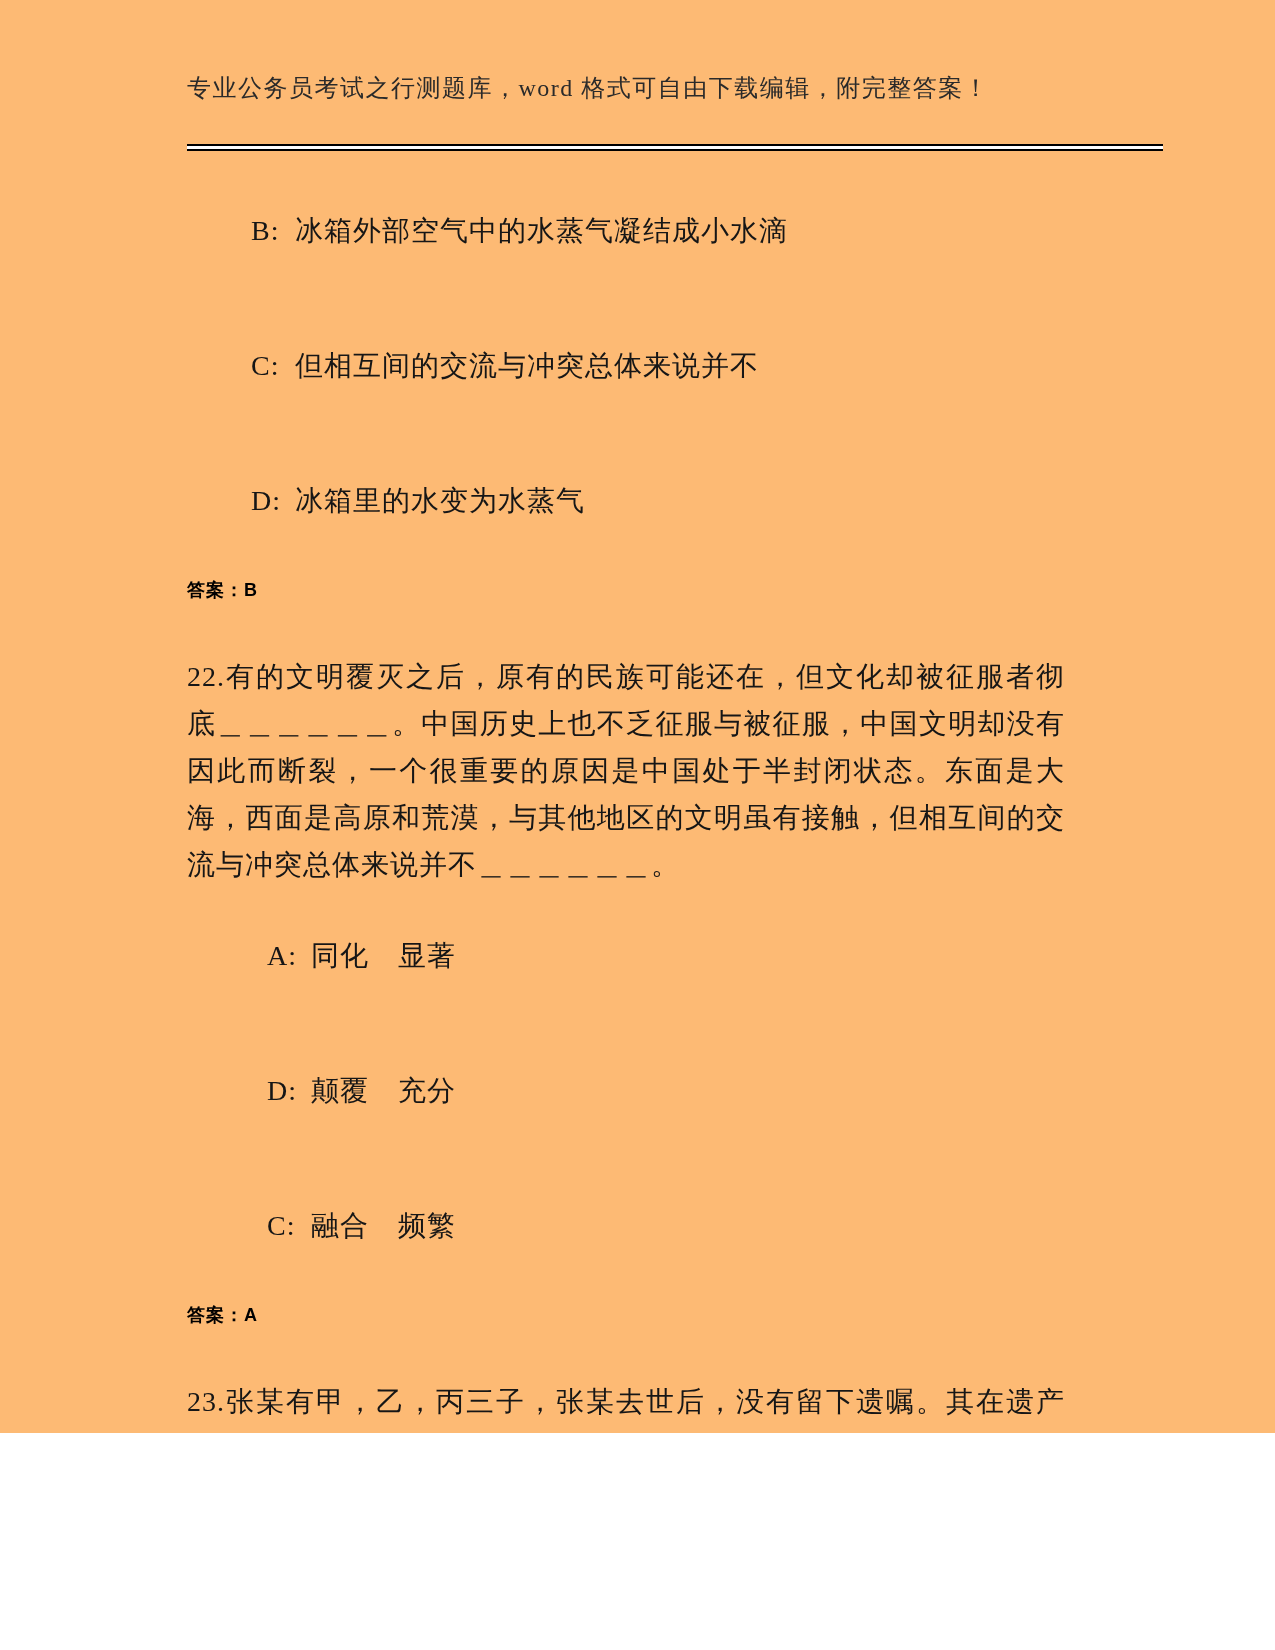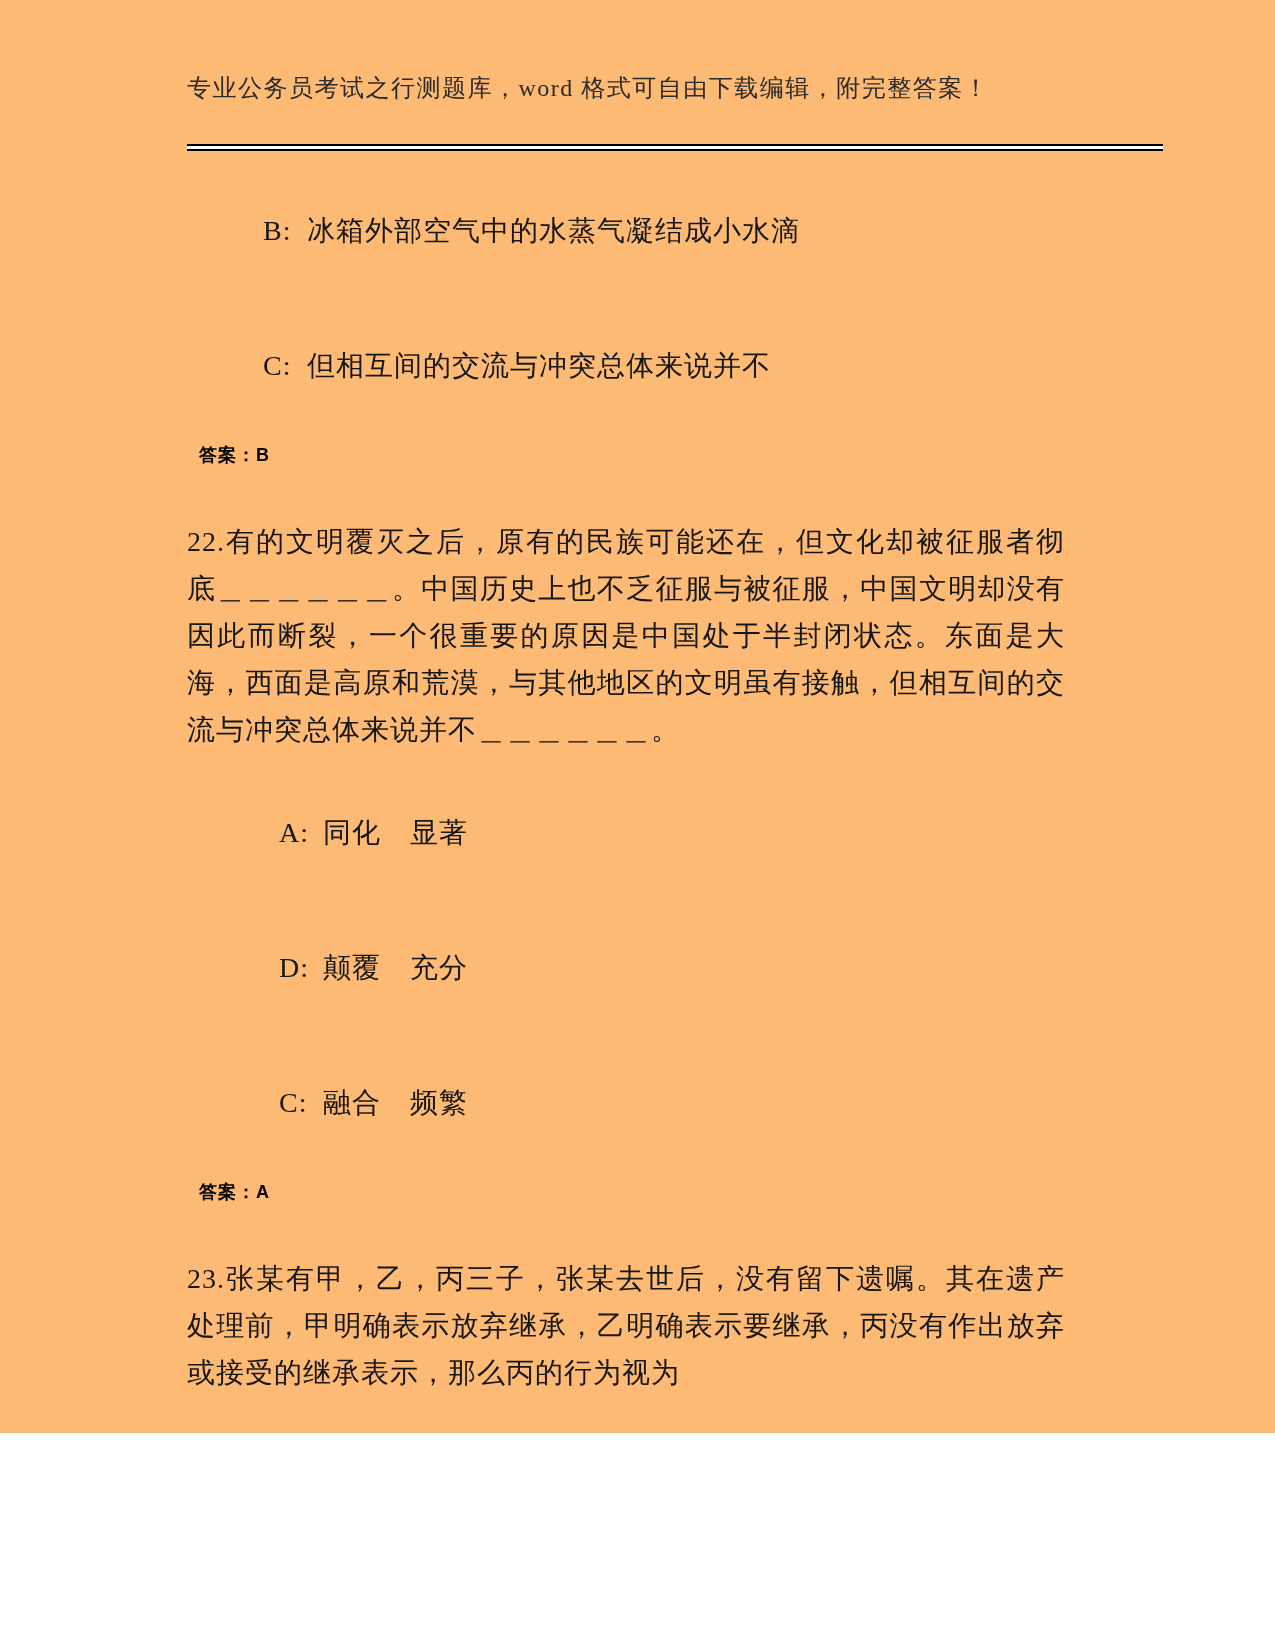"B: 冰箱外部空气中的水蒸气凝结成小水滴" .opt-group { margin: 12px -> 0 }
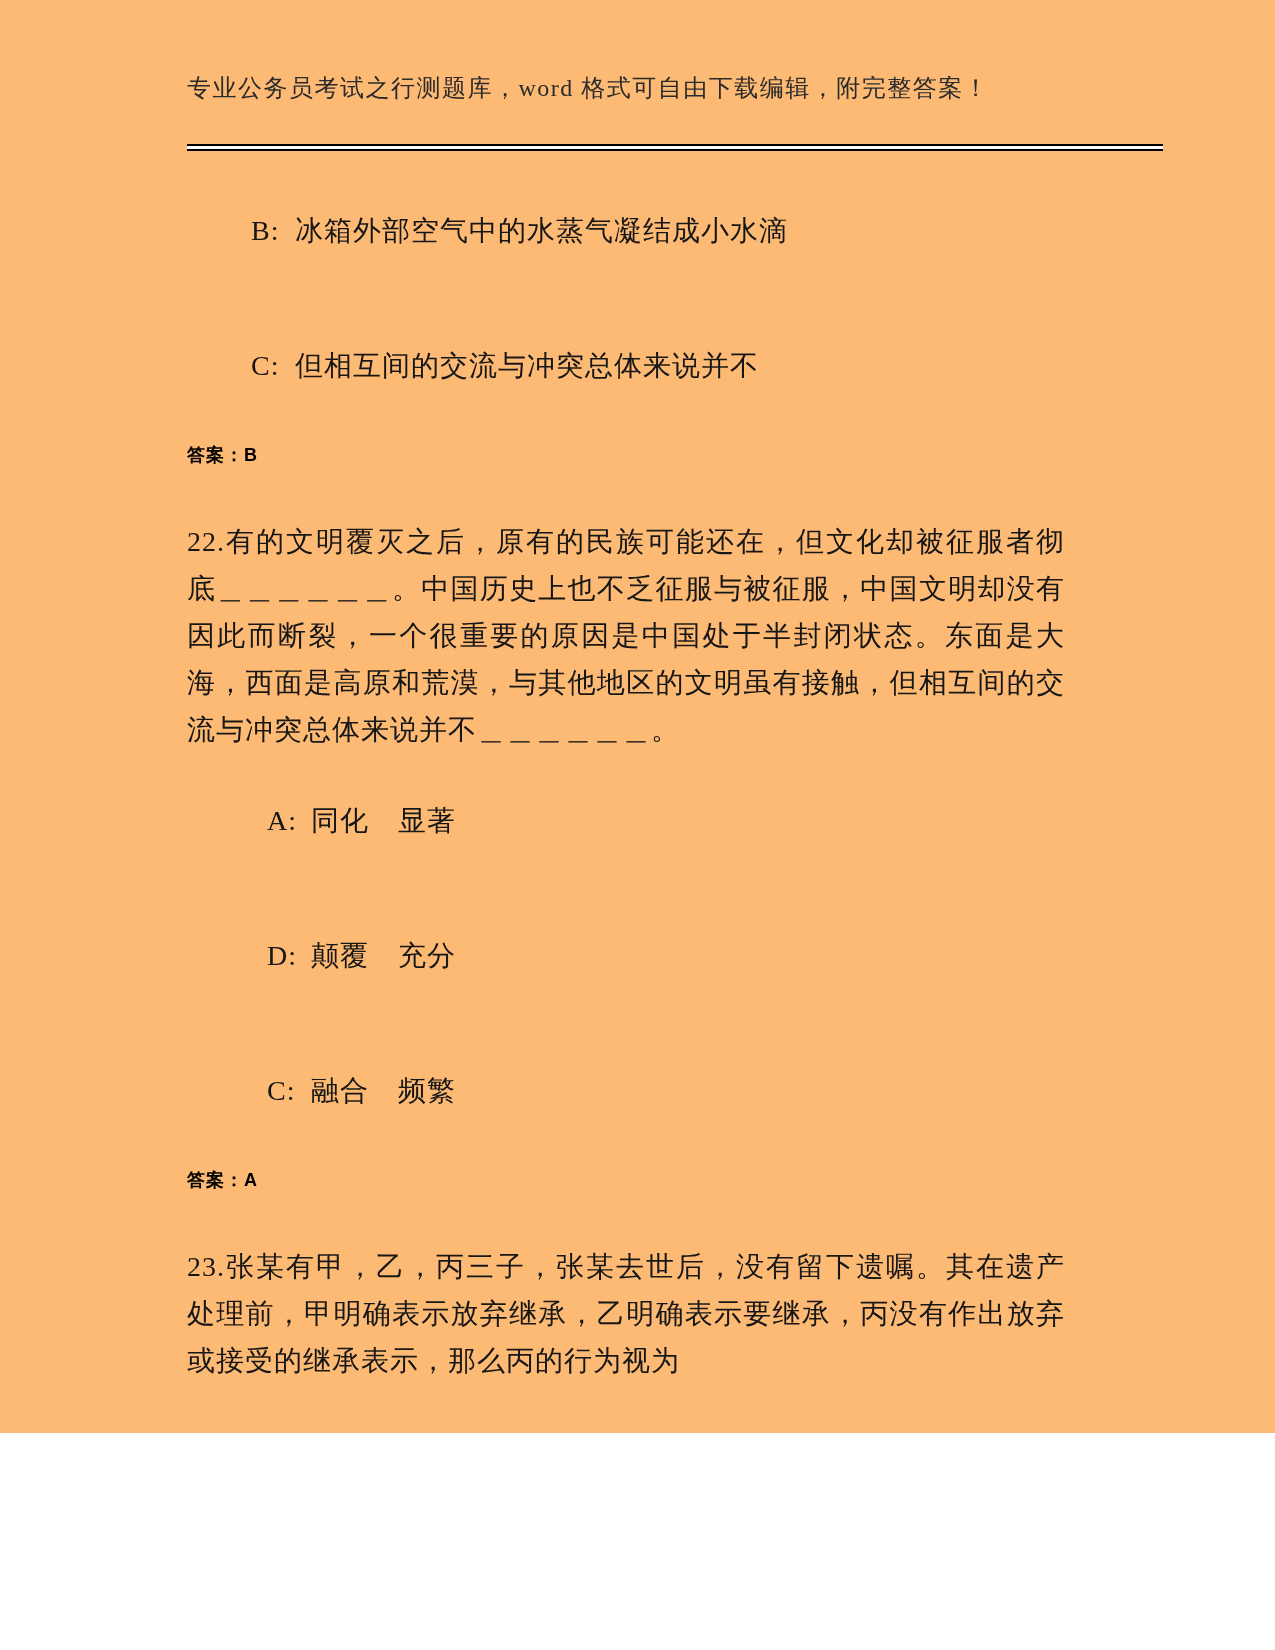"D: 冰箱里的水变为水蒸气" div.opt-row { html: none -> <div> <span>D:</span><span>冰箱里的水变为水蒸气</span> </div> }
